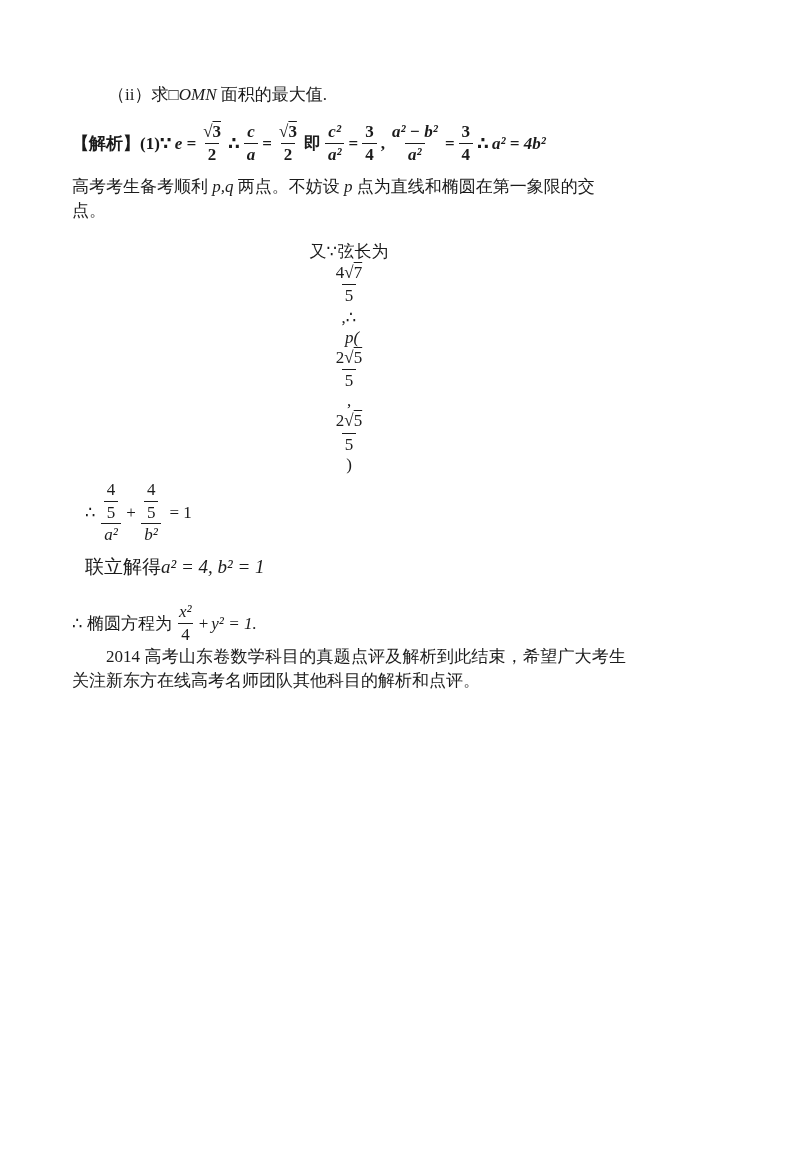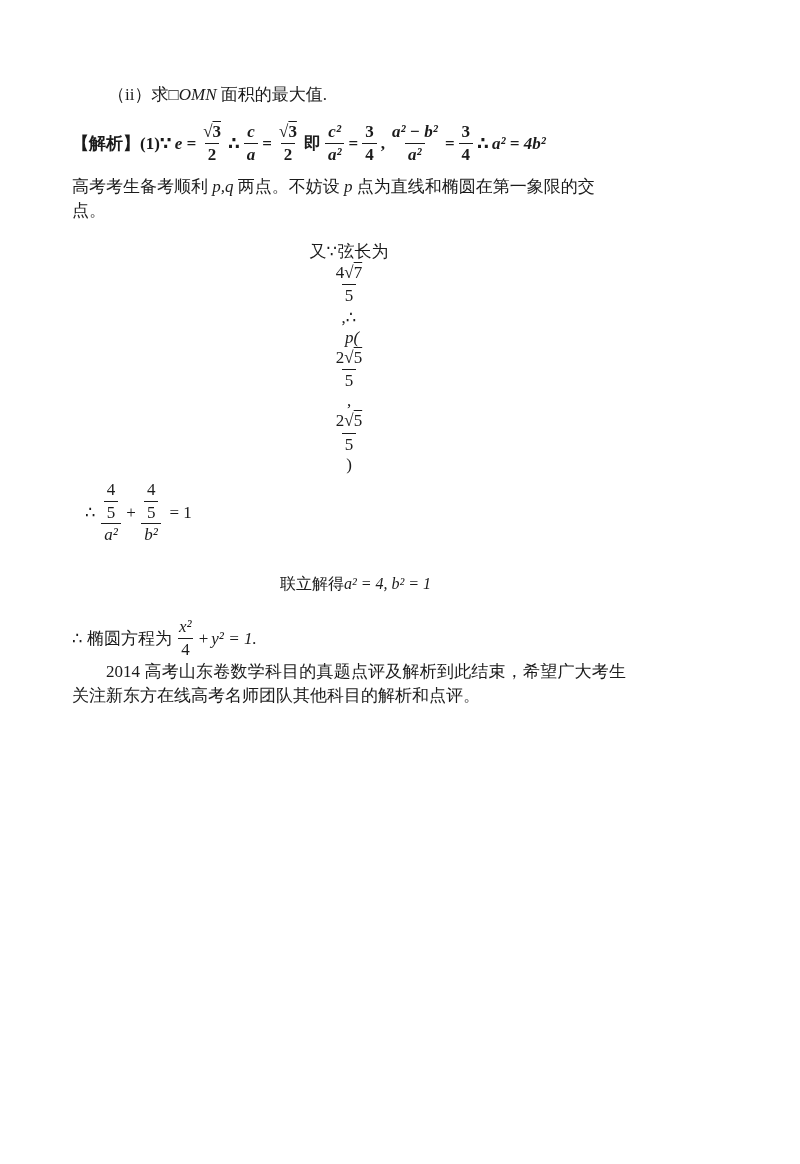"联立解得a² = 4, b² =" .line-solve { font-size: 16px -> 19px; margin-top: 28px -> 8px; text-align: center -> none }
